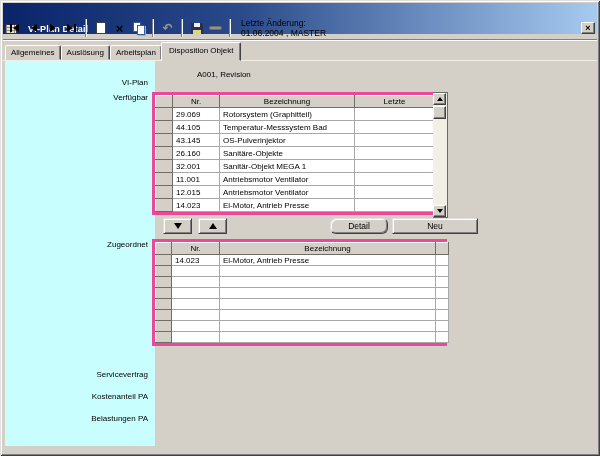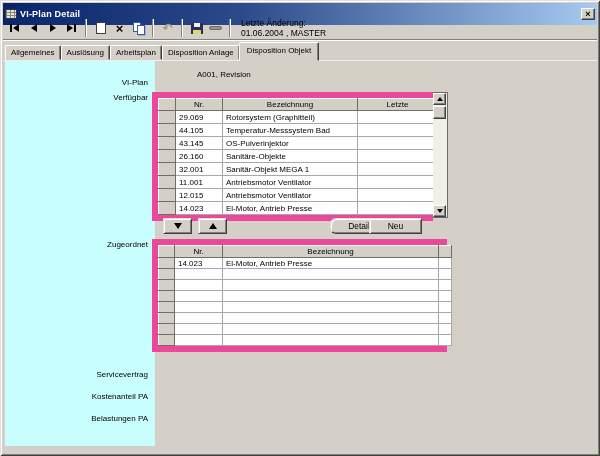"VI-Plan Detail" .titlebar { align-items: center -> flex-end; gap: 3px -> 11px; height: 22px -> 31px }
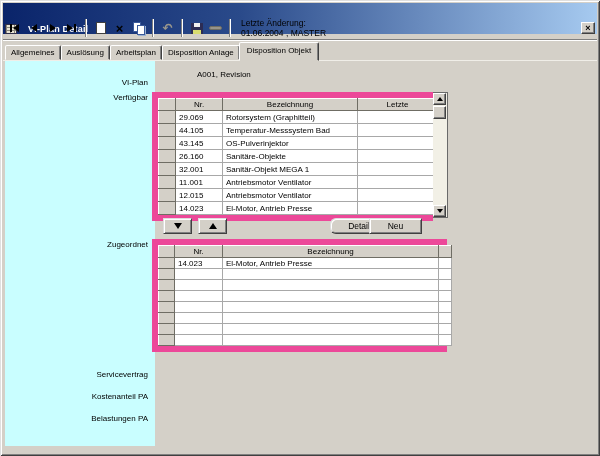"Disposition Anlage" div.tab { html: <div>Disposition Anlage</div> -> none }
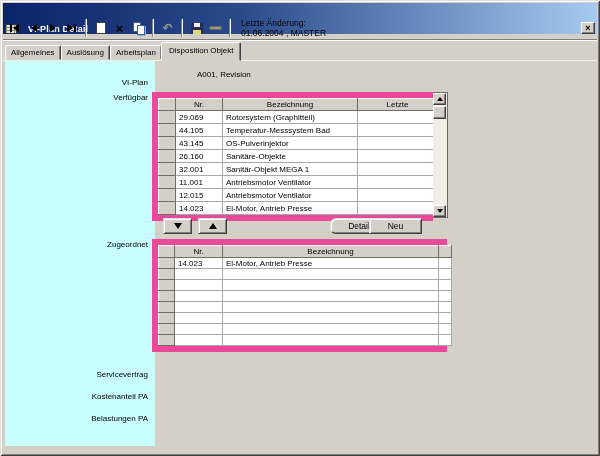"Nr." .grid { border: 6px solid #ec4899 -> 3px solid #ec4899 }
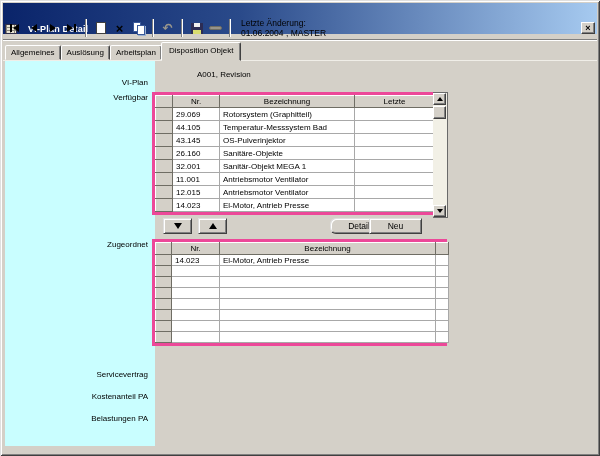"Neu" div.btn3d { left: 366px -> 389px; width: 53px -> 86px }
